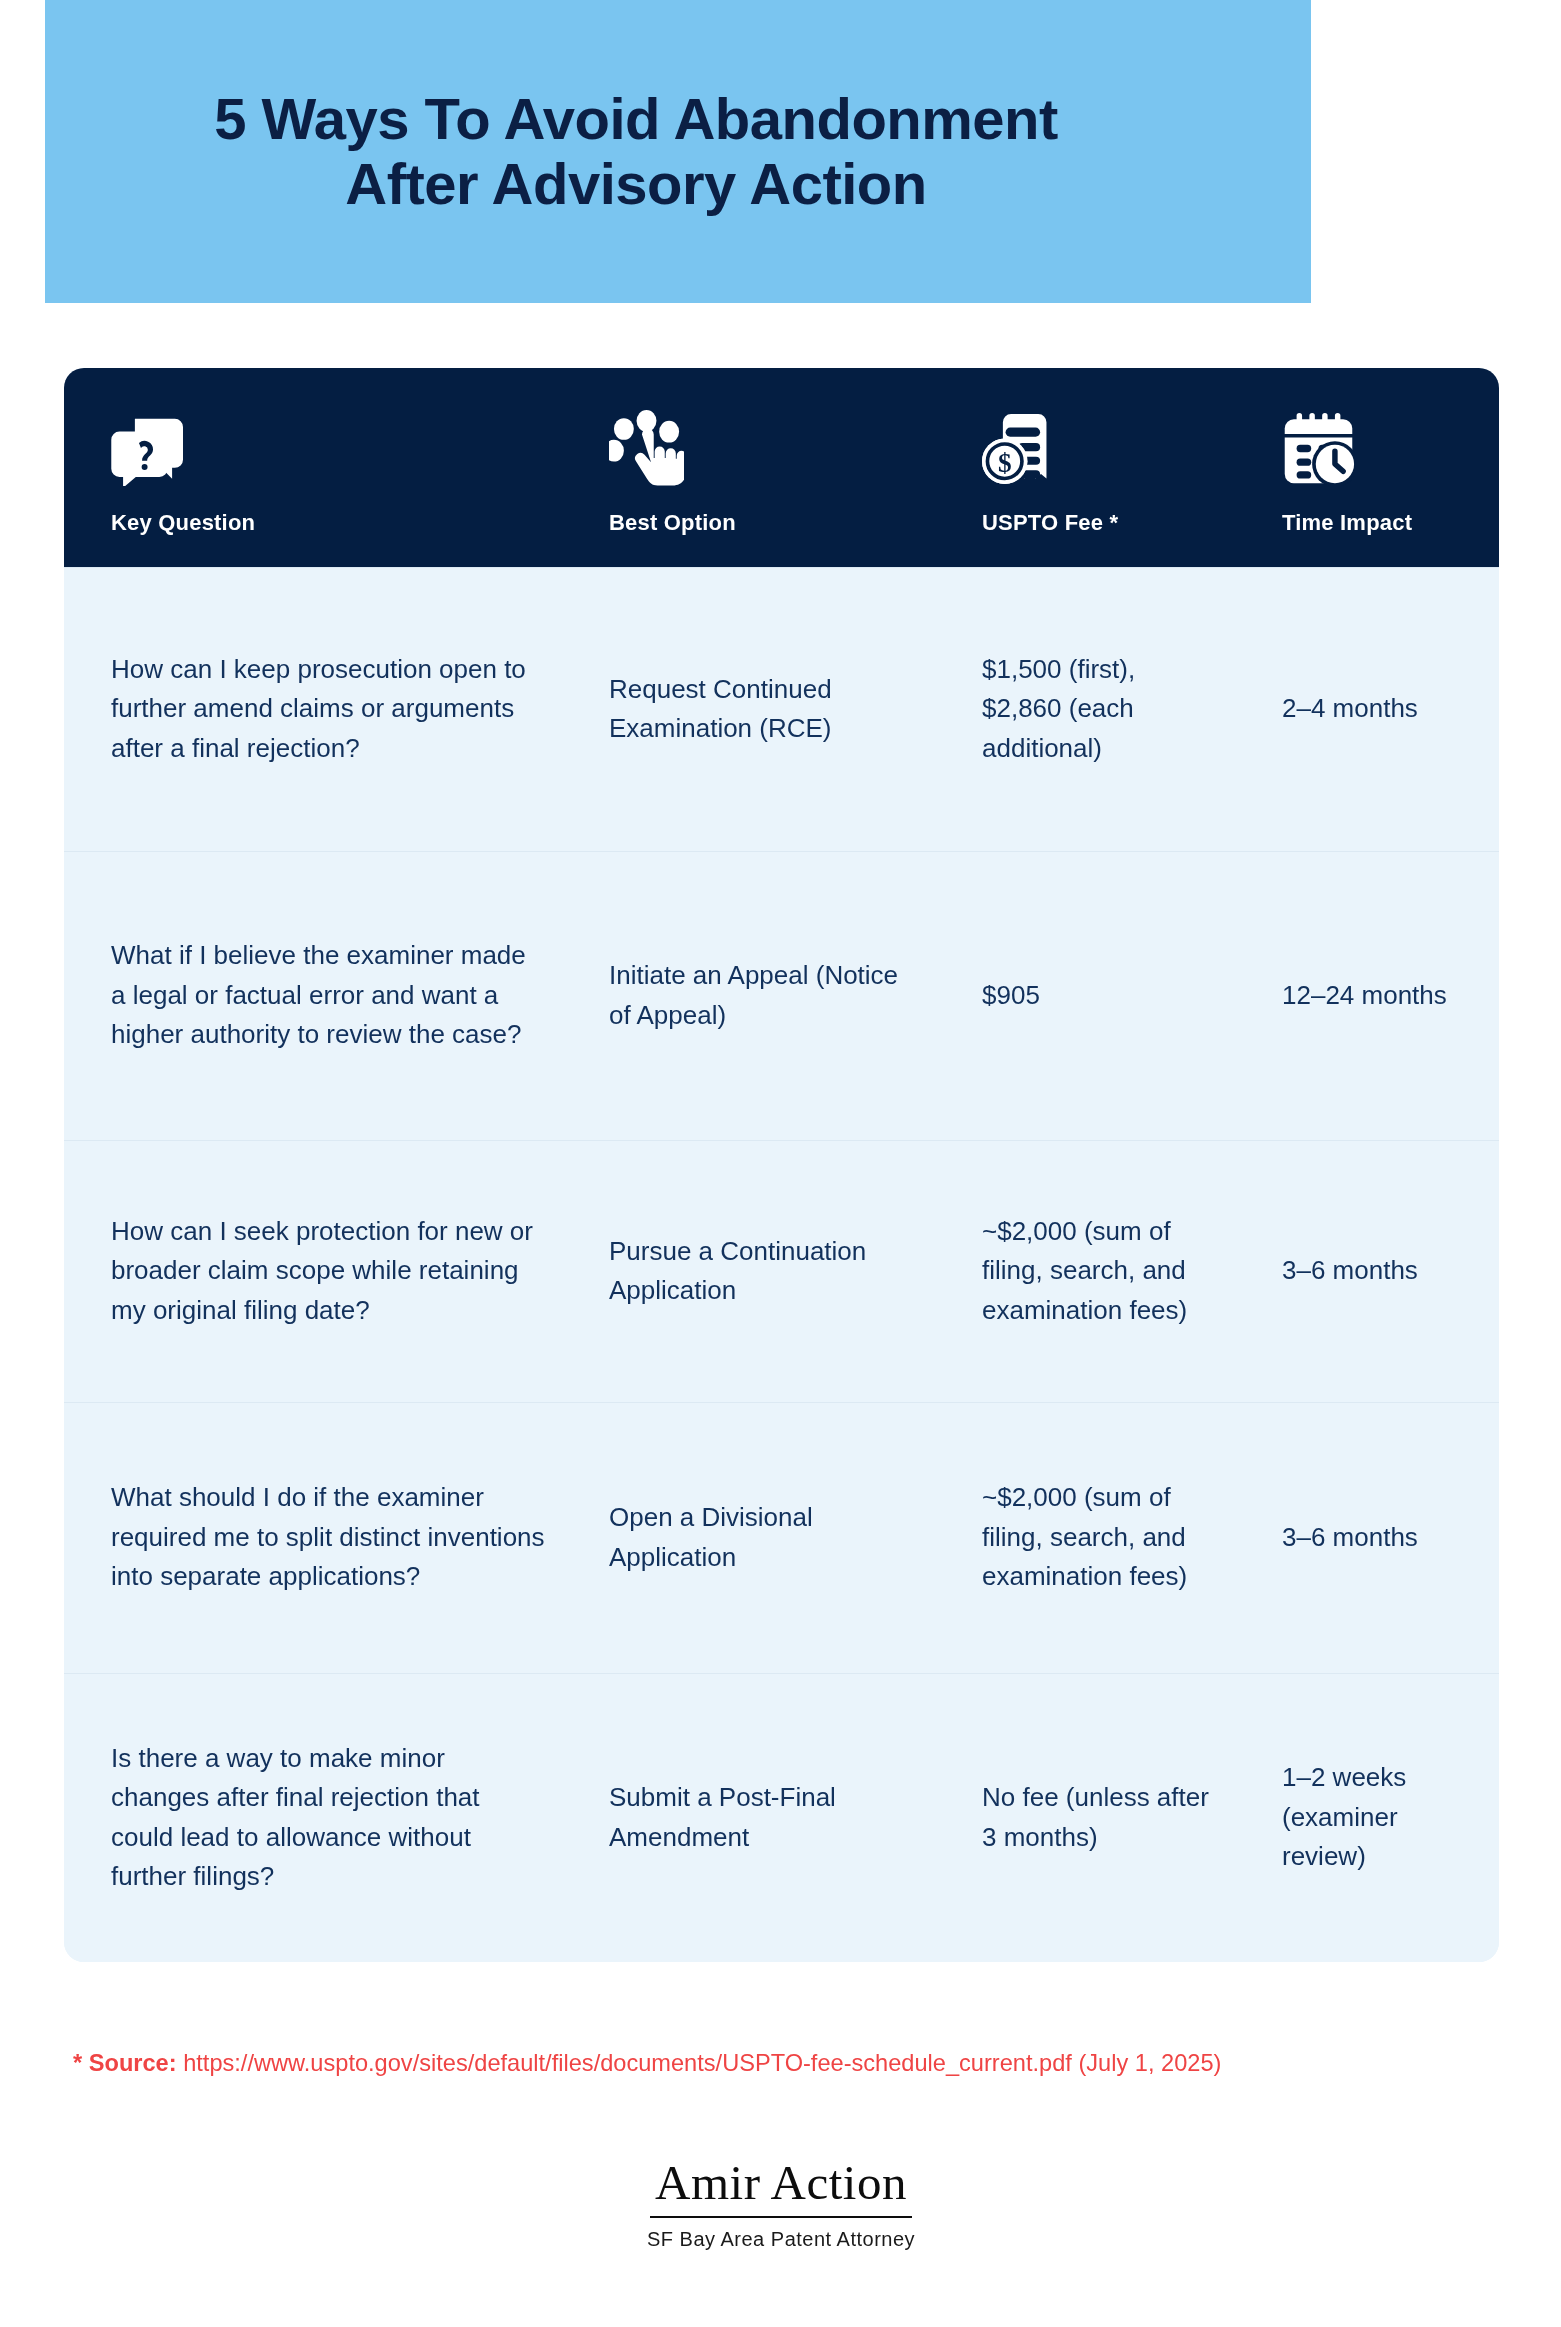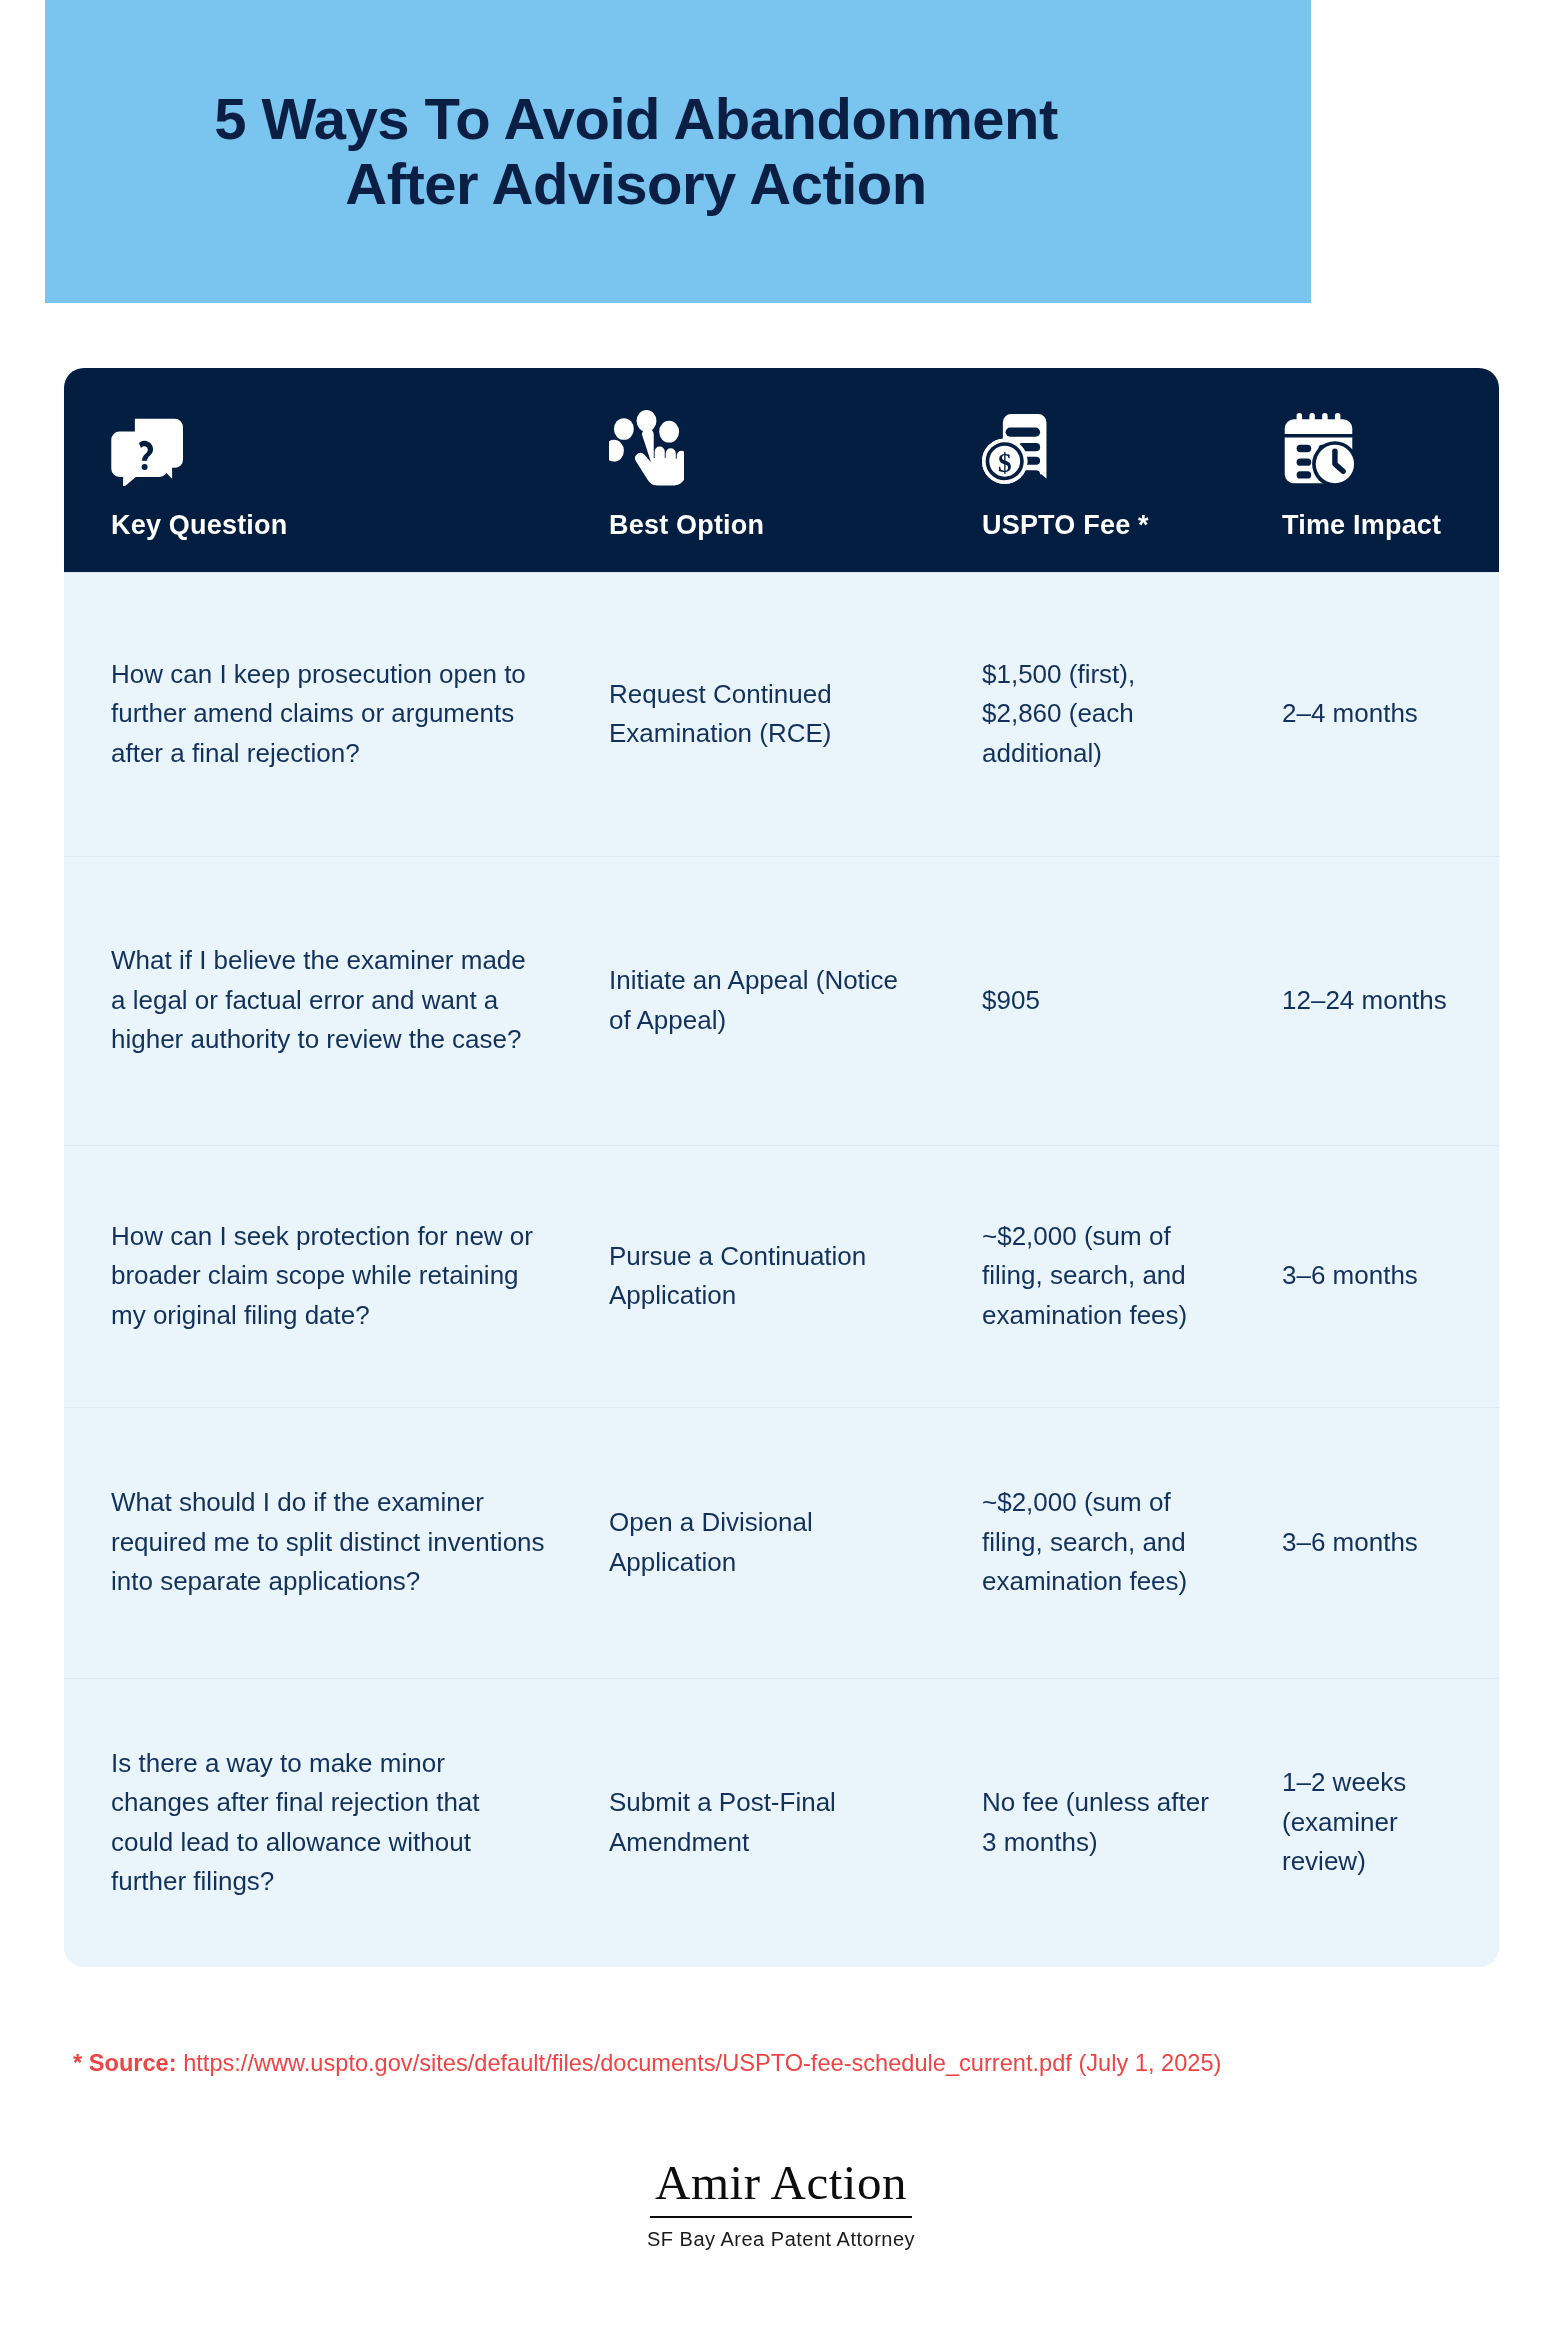"Key Question" .th-label { font-size: 27px -> 22px }
